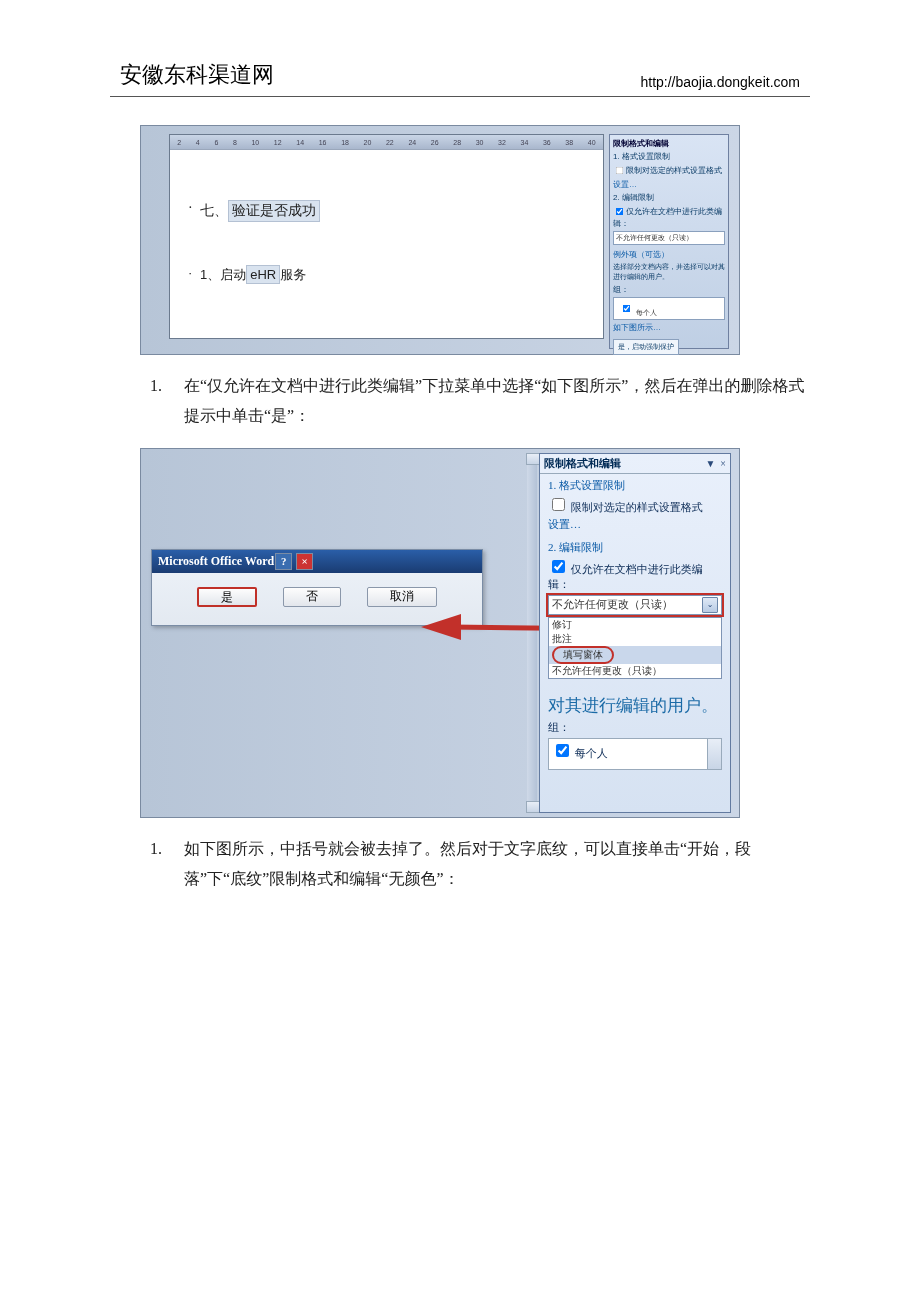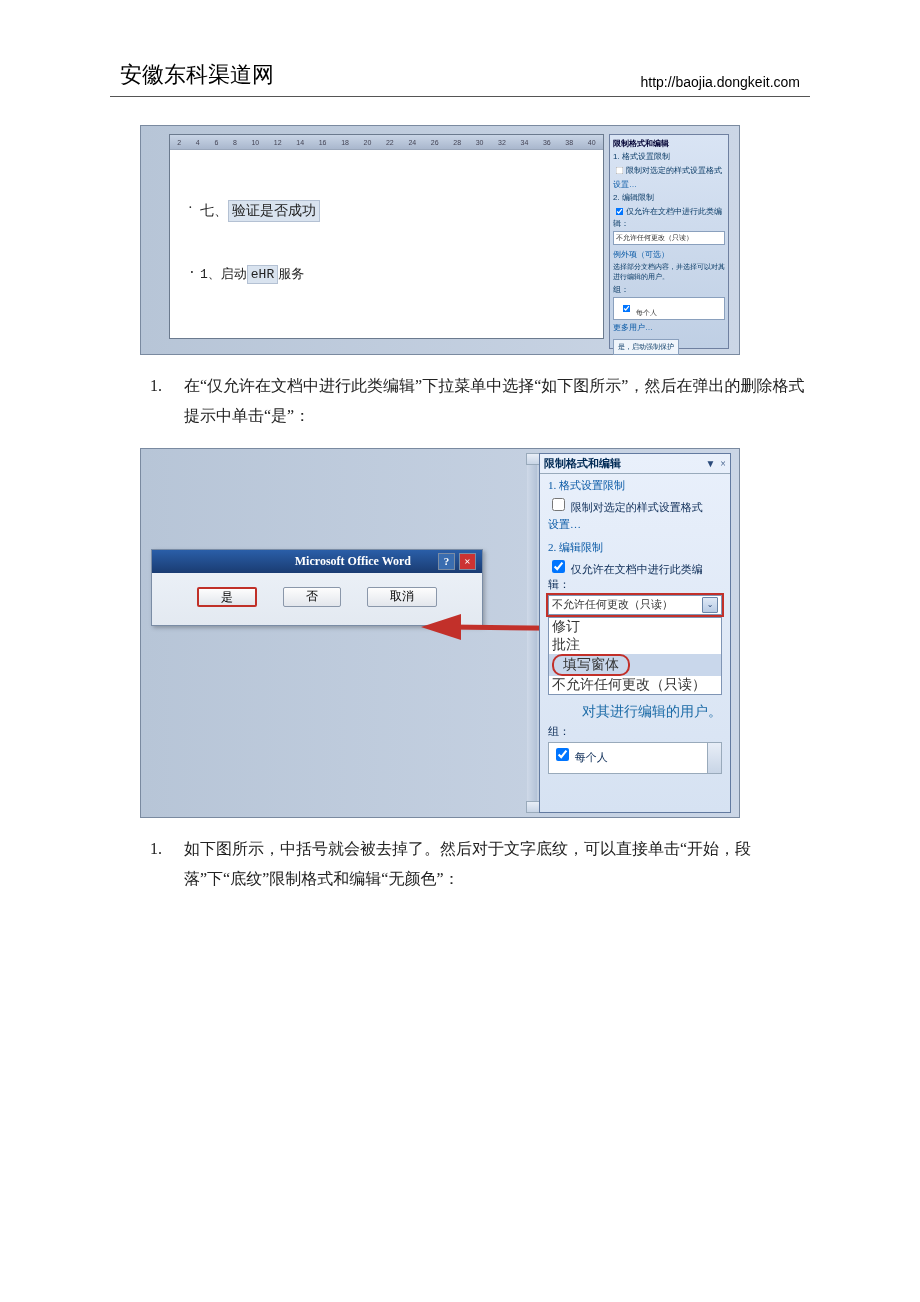"1、启动 eHR 服务" .doc-line2 { font-family: Liberation Mono, monospace -> Liberation Sans, sans-serif }
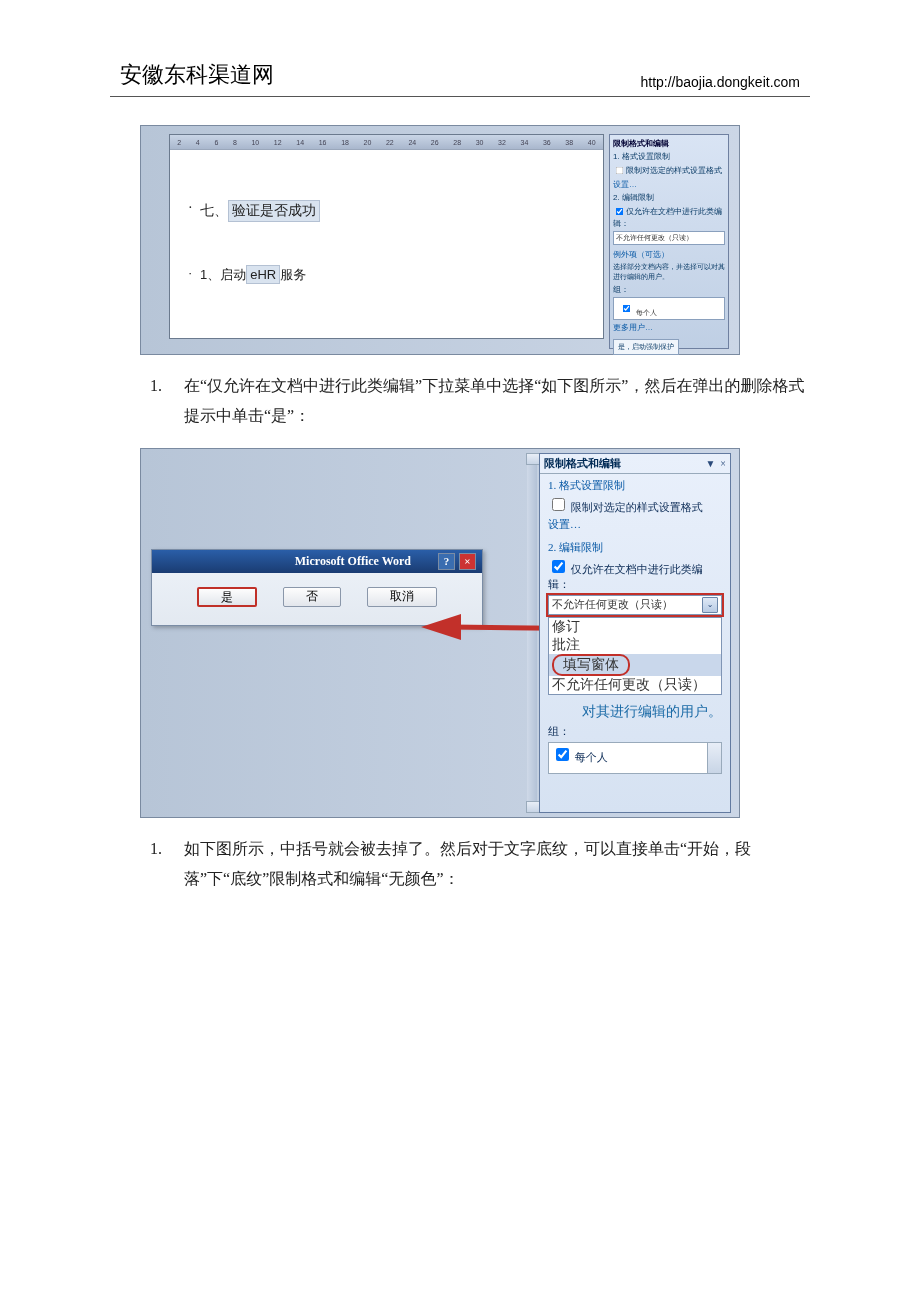"更多用户…" div.row { text: 更多用户 -> 如下图所示 }
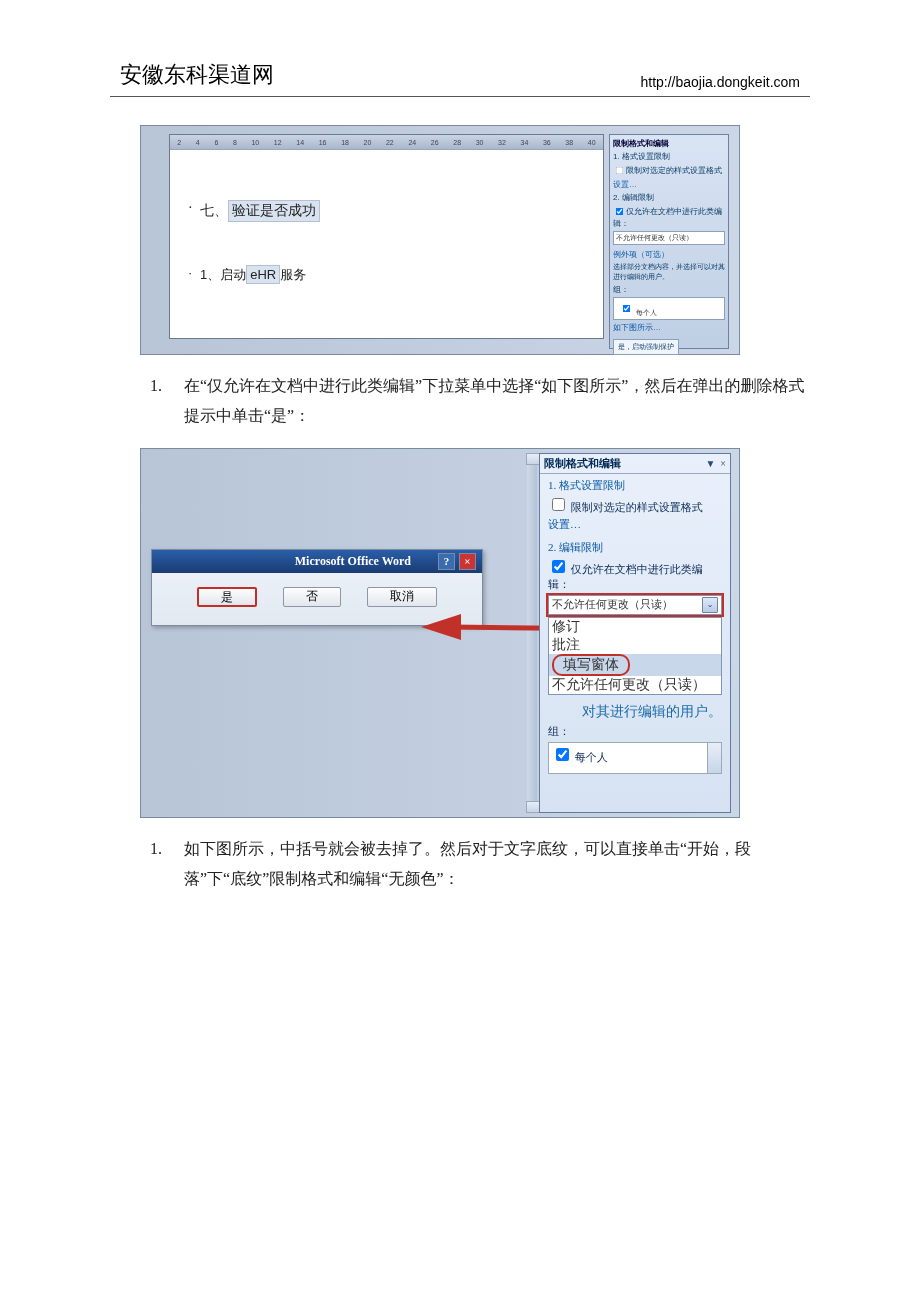"Microsoft Office Word" .dialog .titlebar { gap: 26px -> none; justify-content: flex-end -> flex-start }
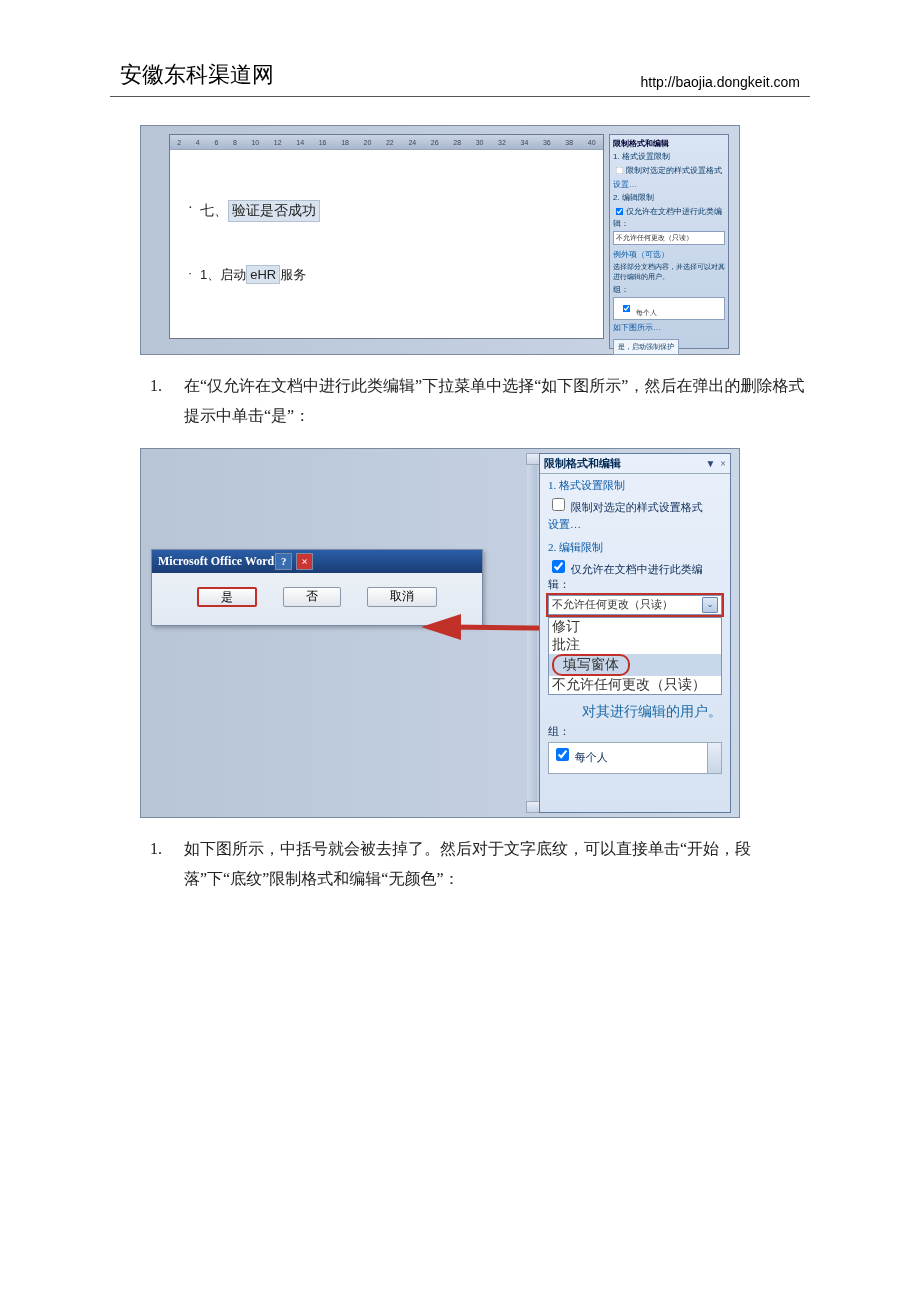"修订" .pane .optlist { font-size: 14px -> 10px }
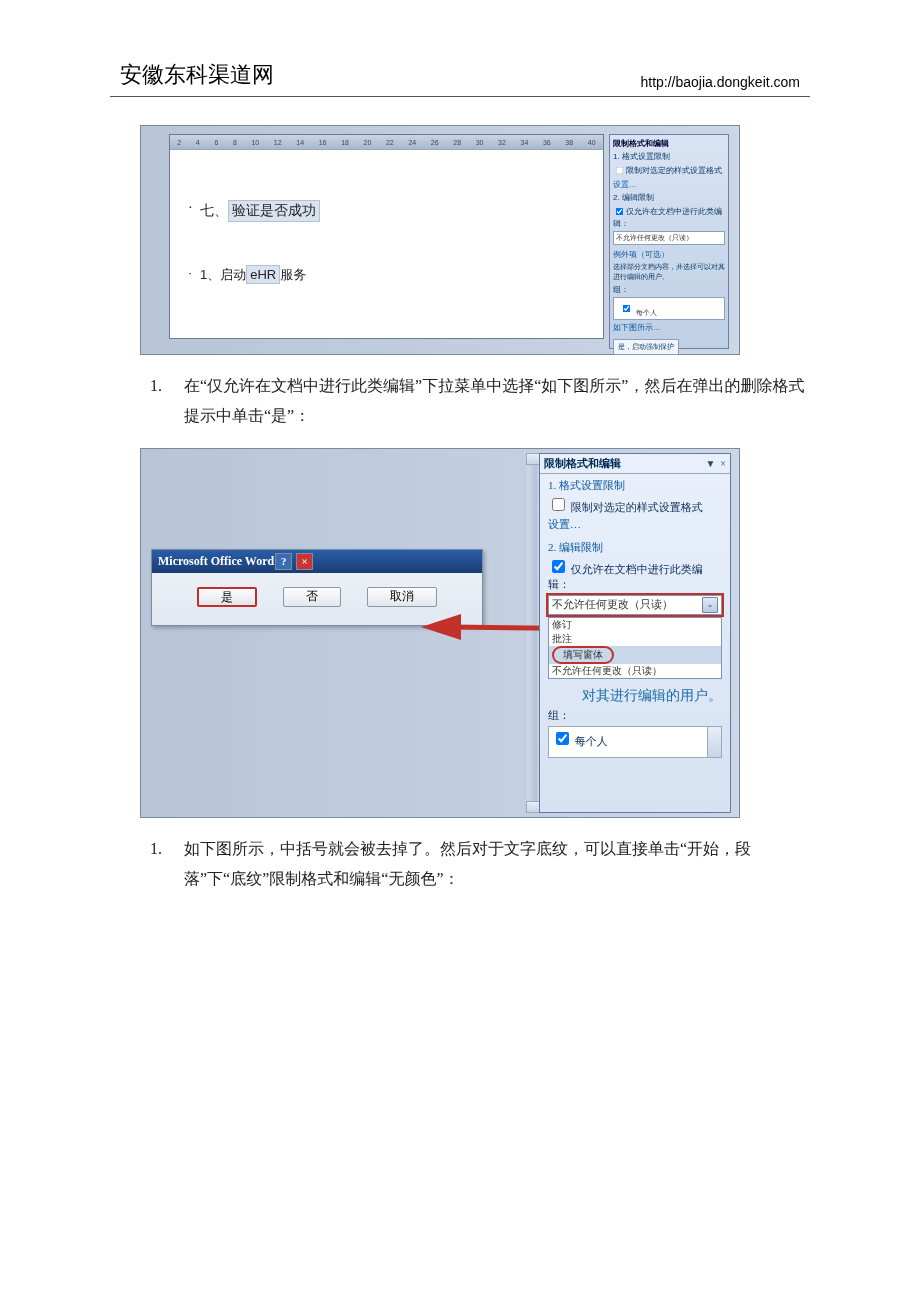"对其进行编辑的用户。" .pane .below { font-size: 14px -> 17px; margin-top: 8px -> 16px; text-align: right -> none }
